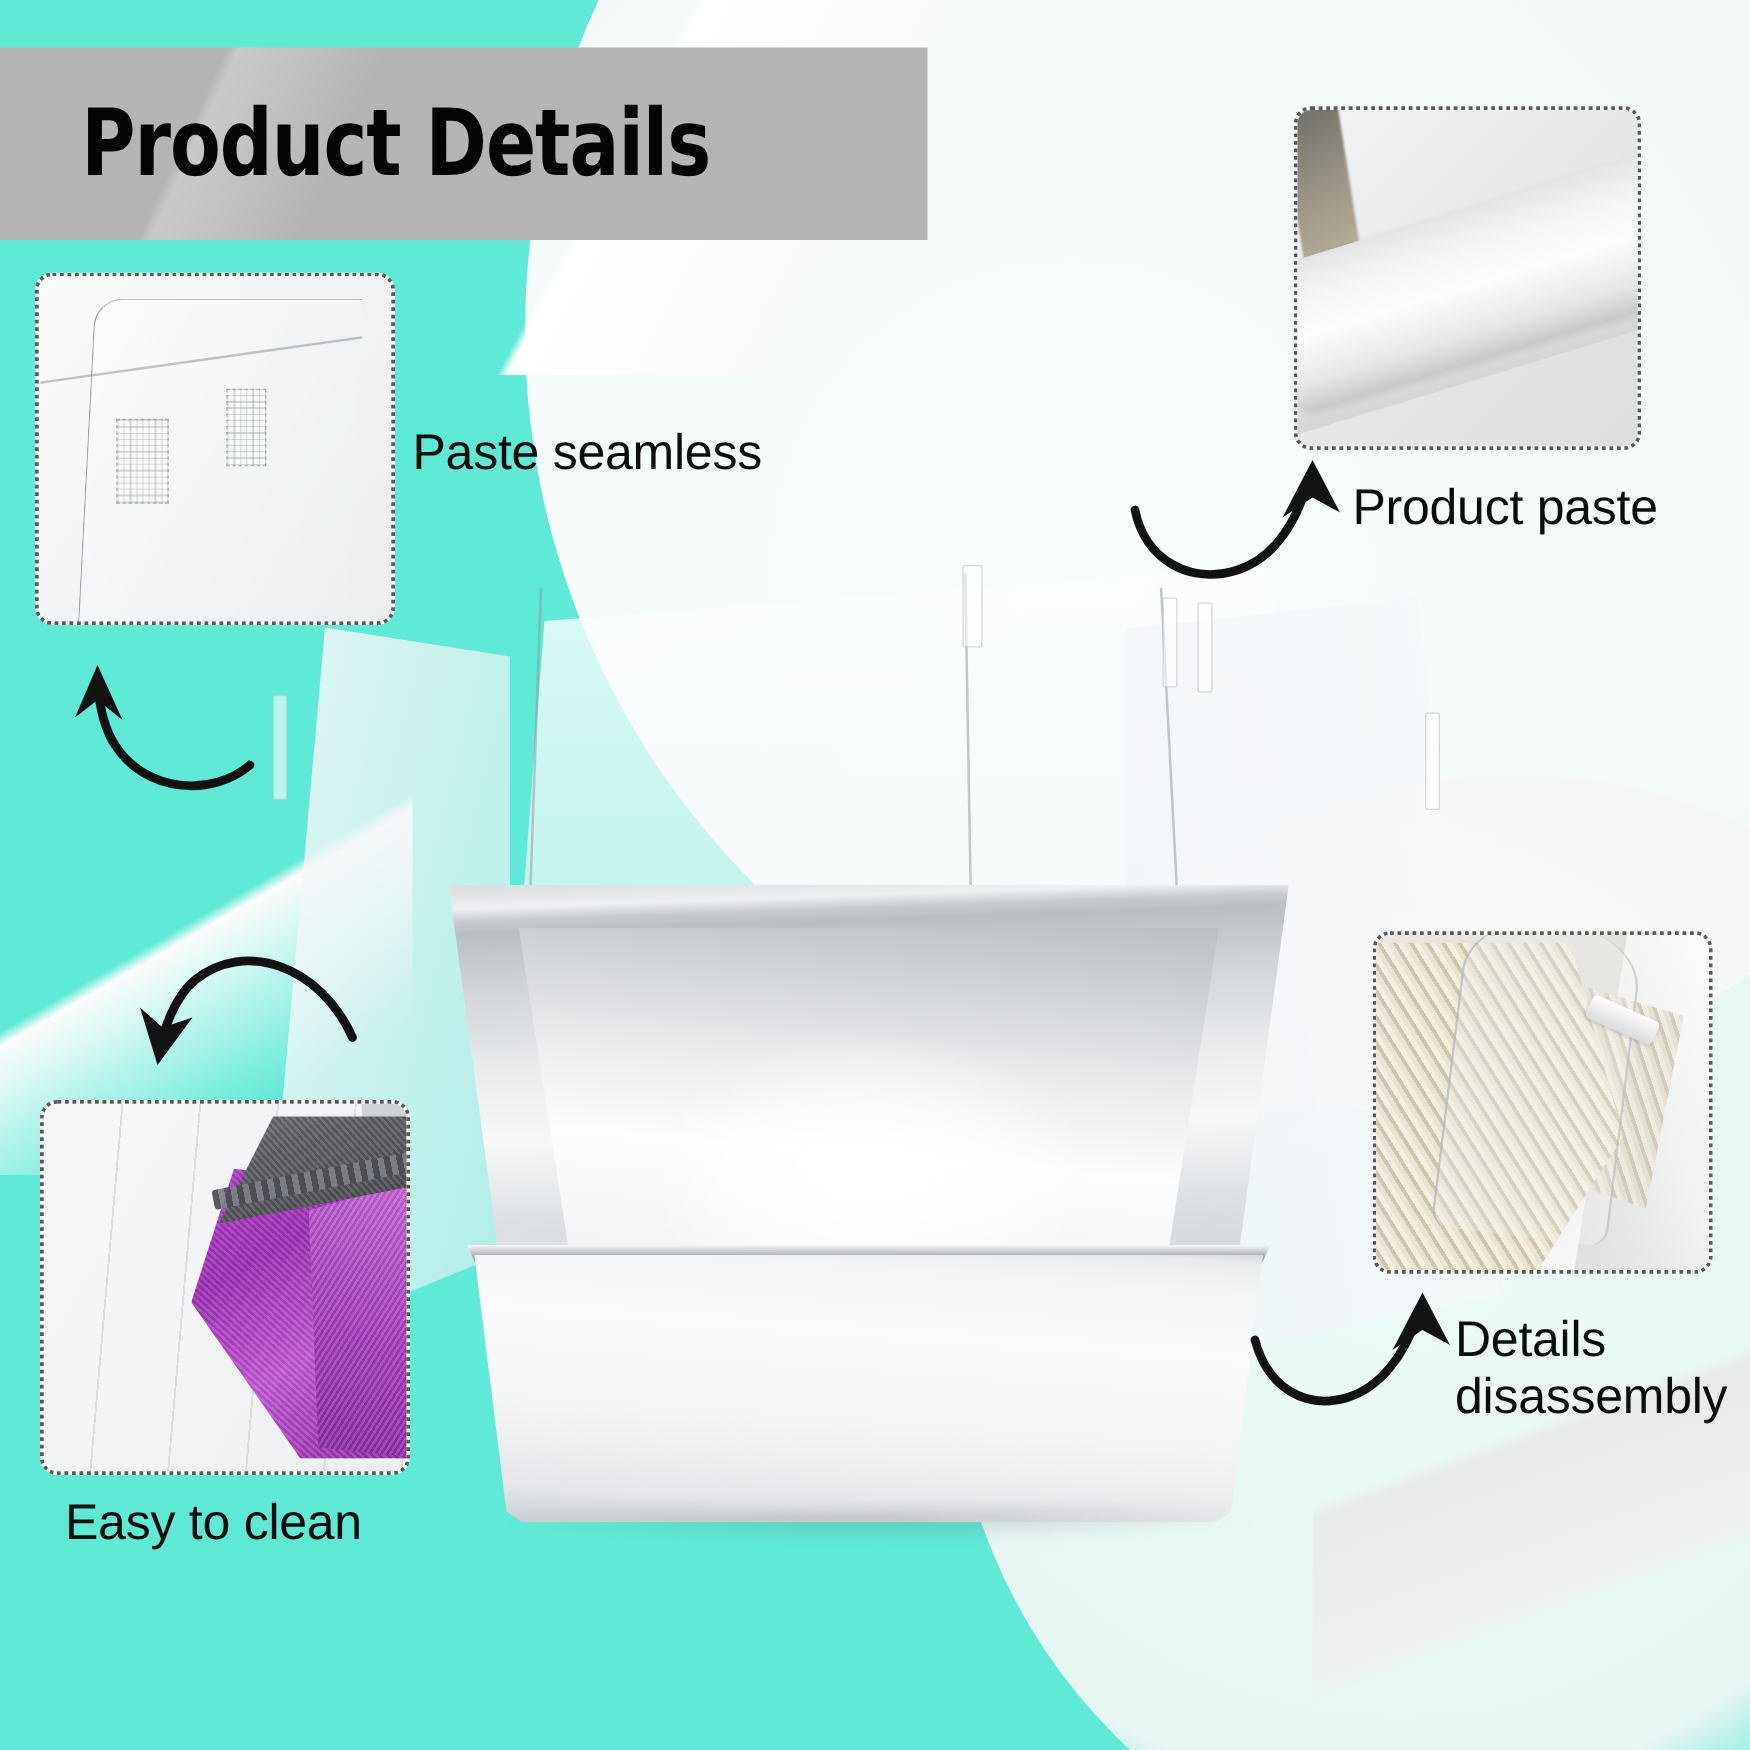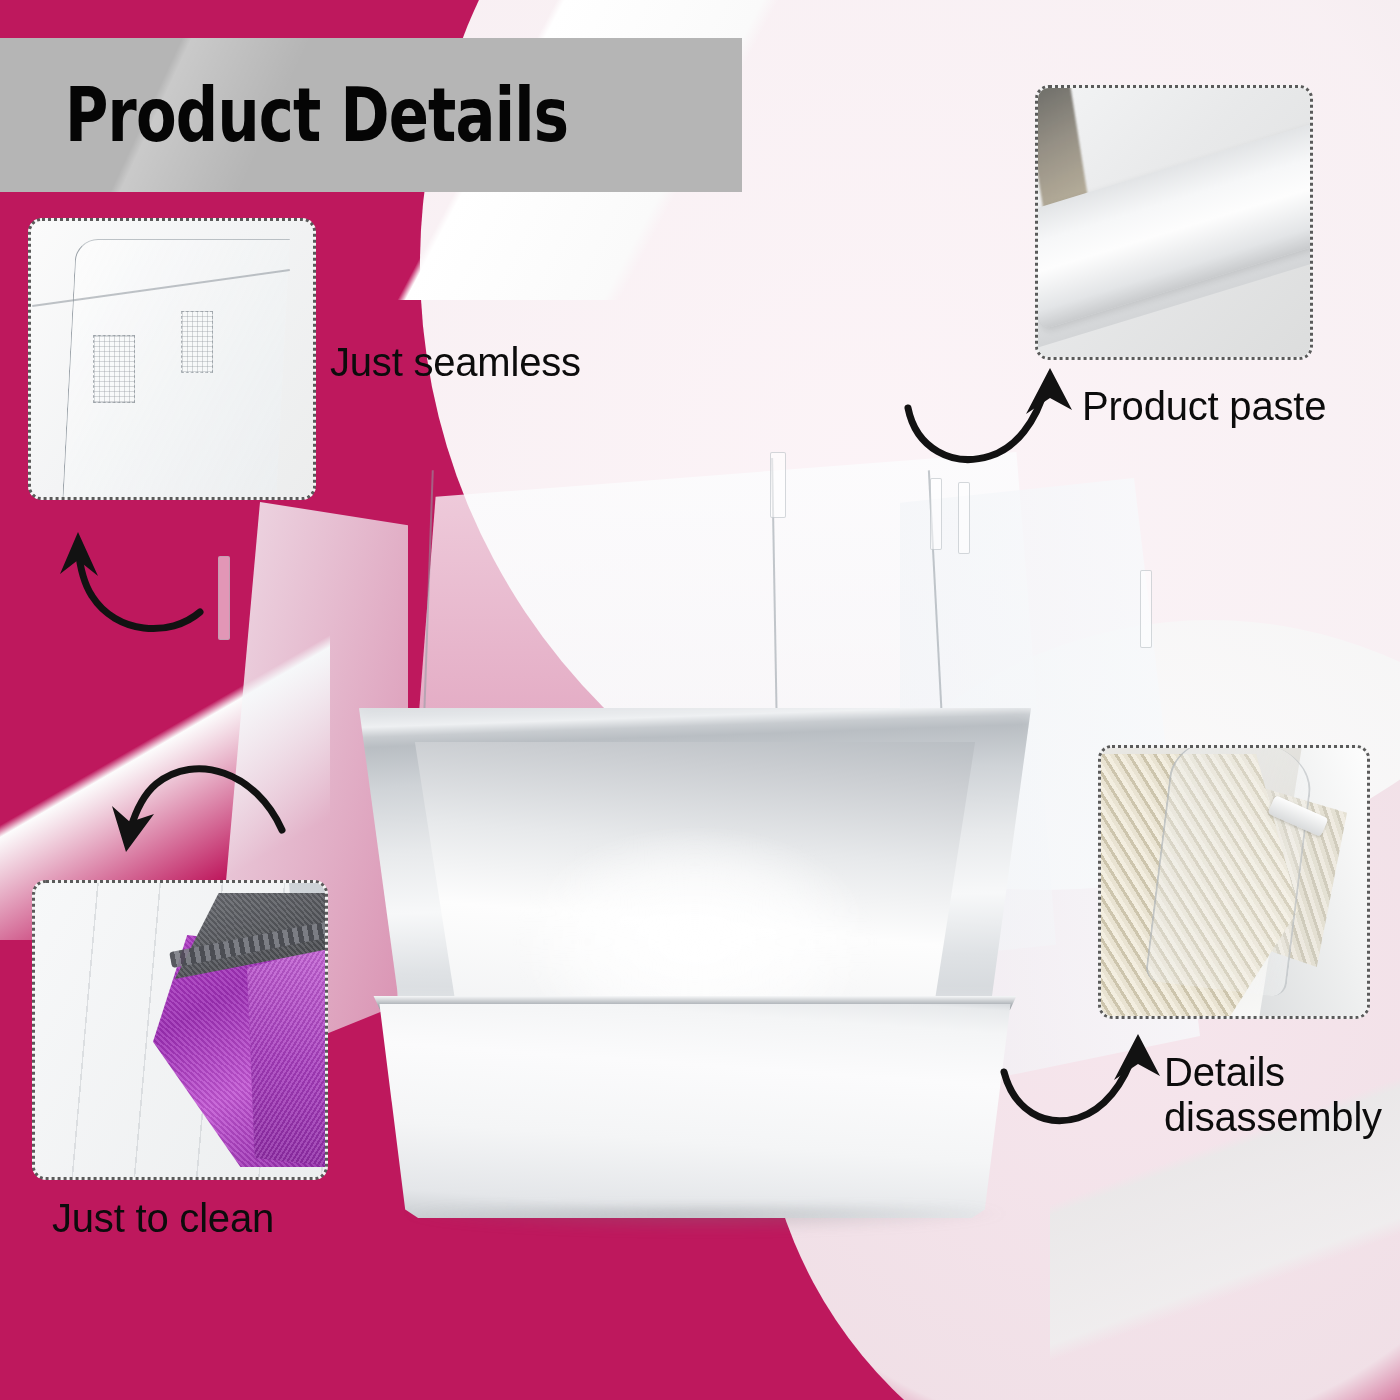"Product Details" #stage { background: #be185d -> #5eead4 }
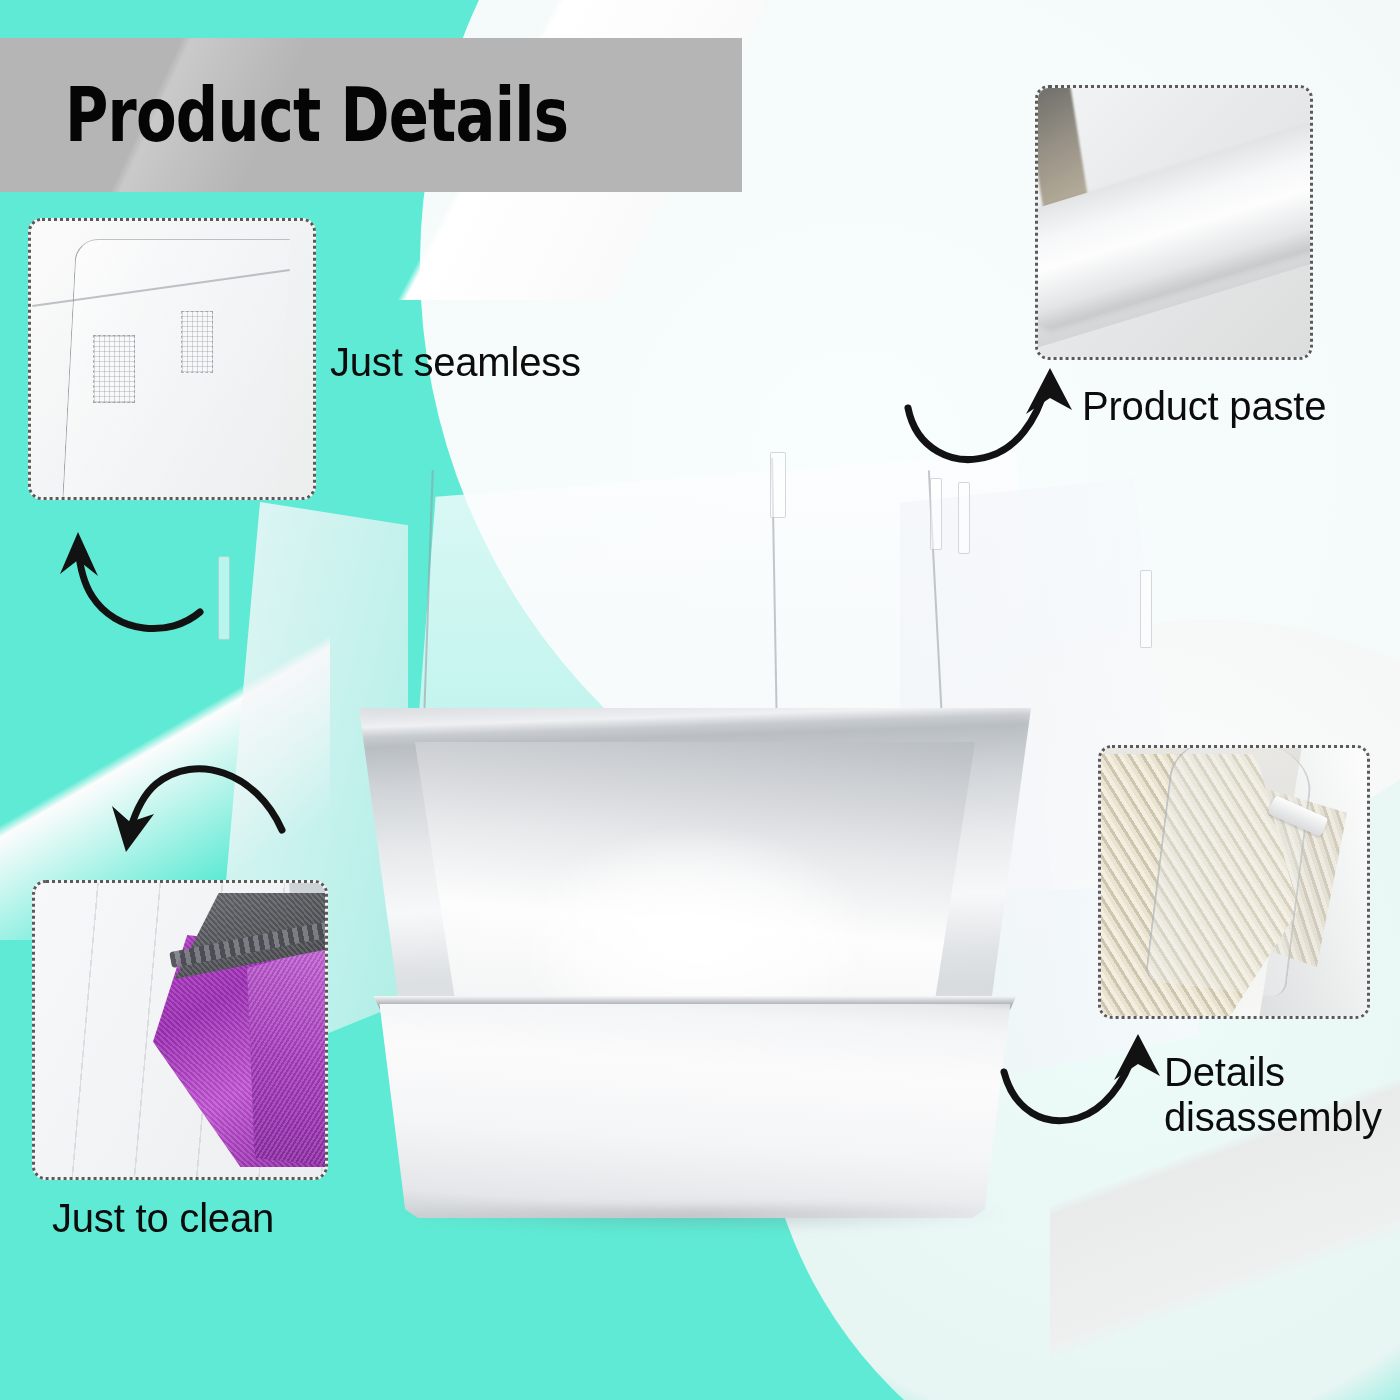"Just seamless" div.callout { text: Just -> Paste }
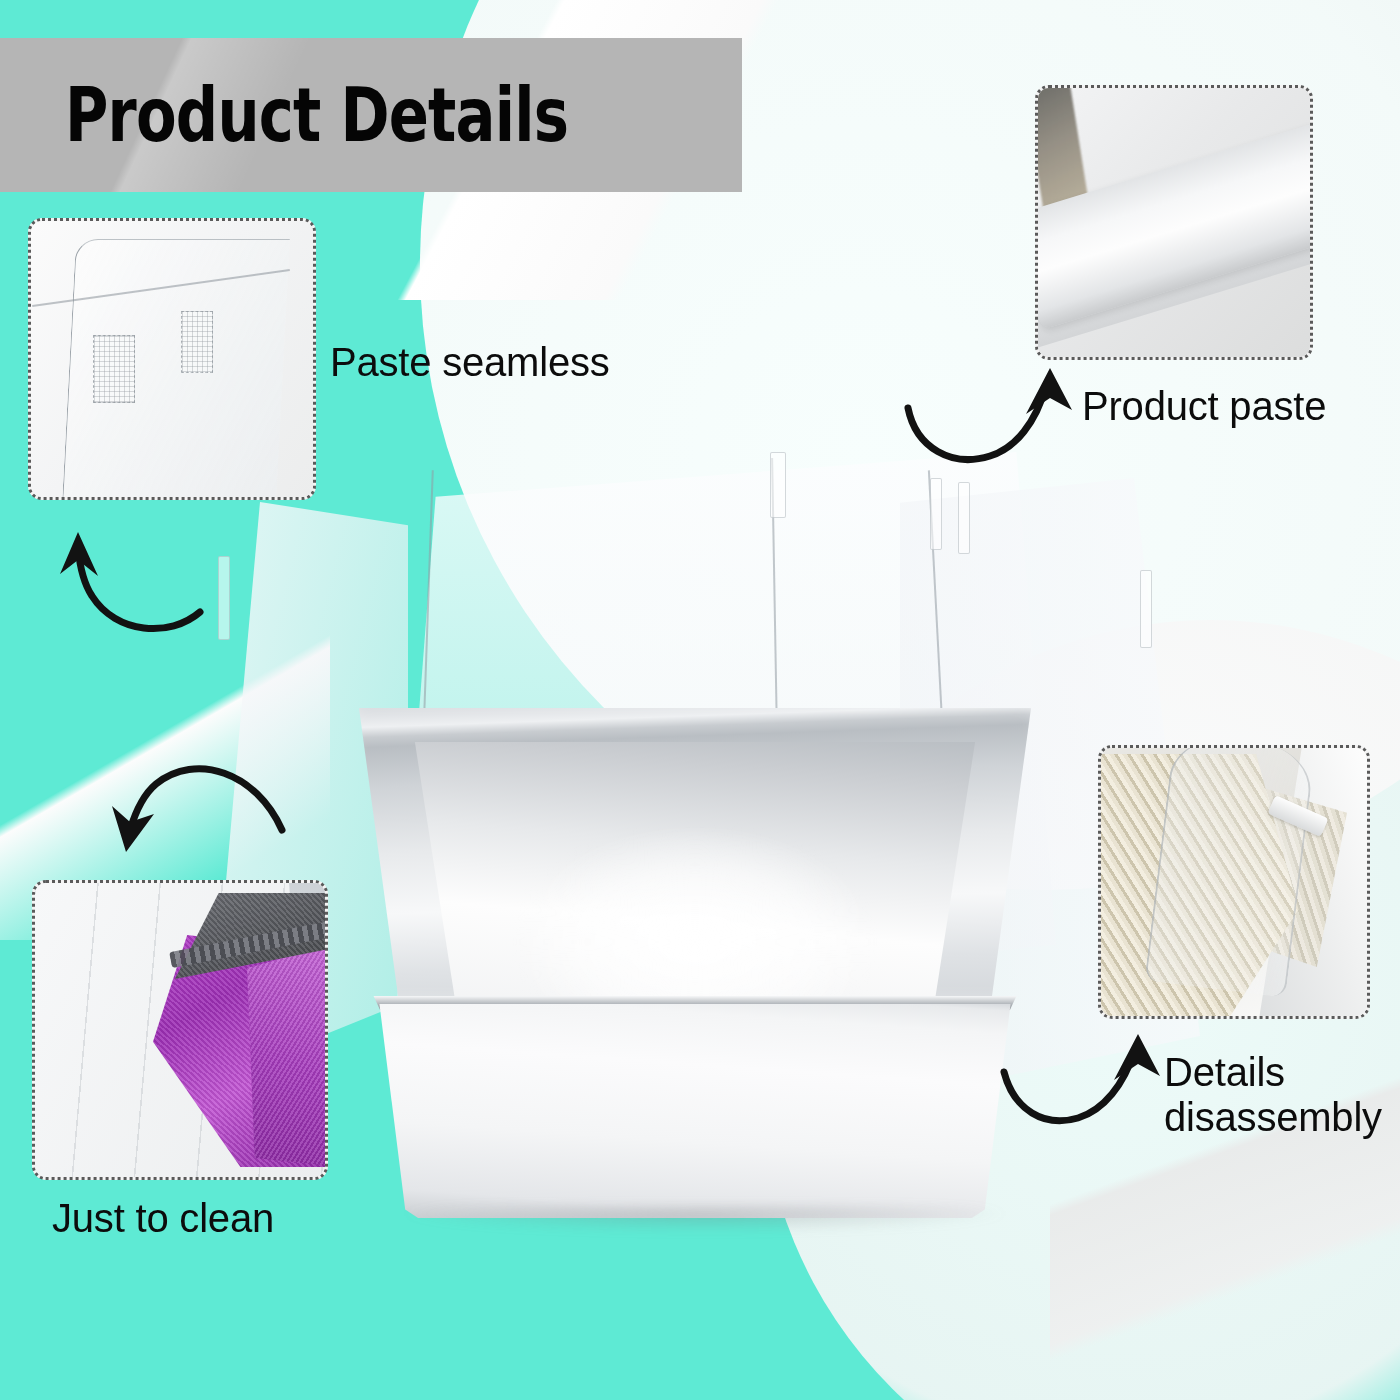"Just to clean" div.callout { text: Just -> Easy }
